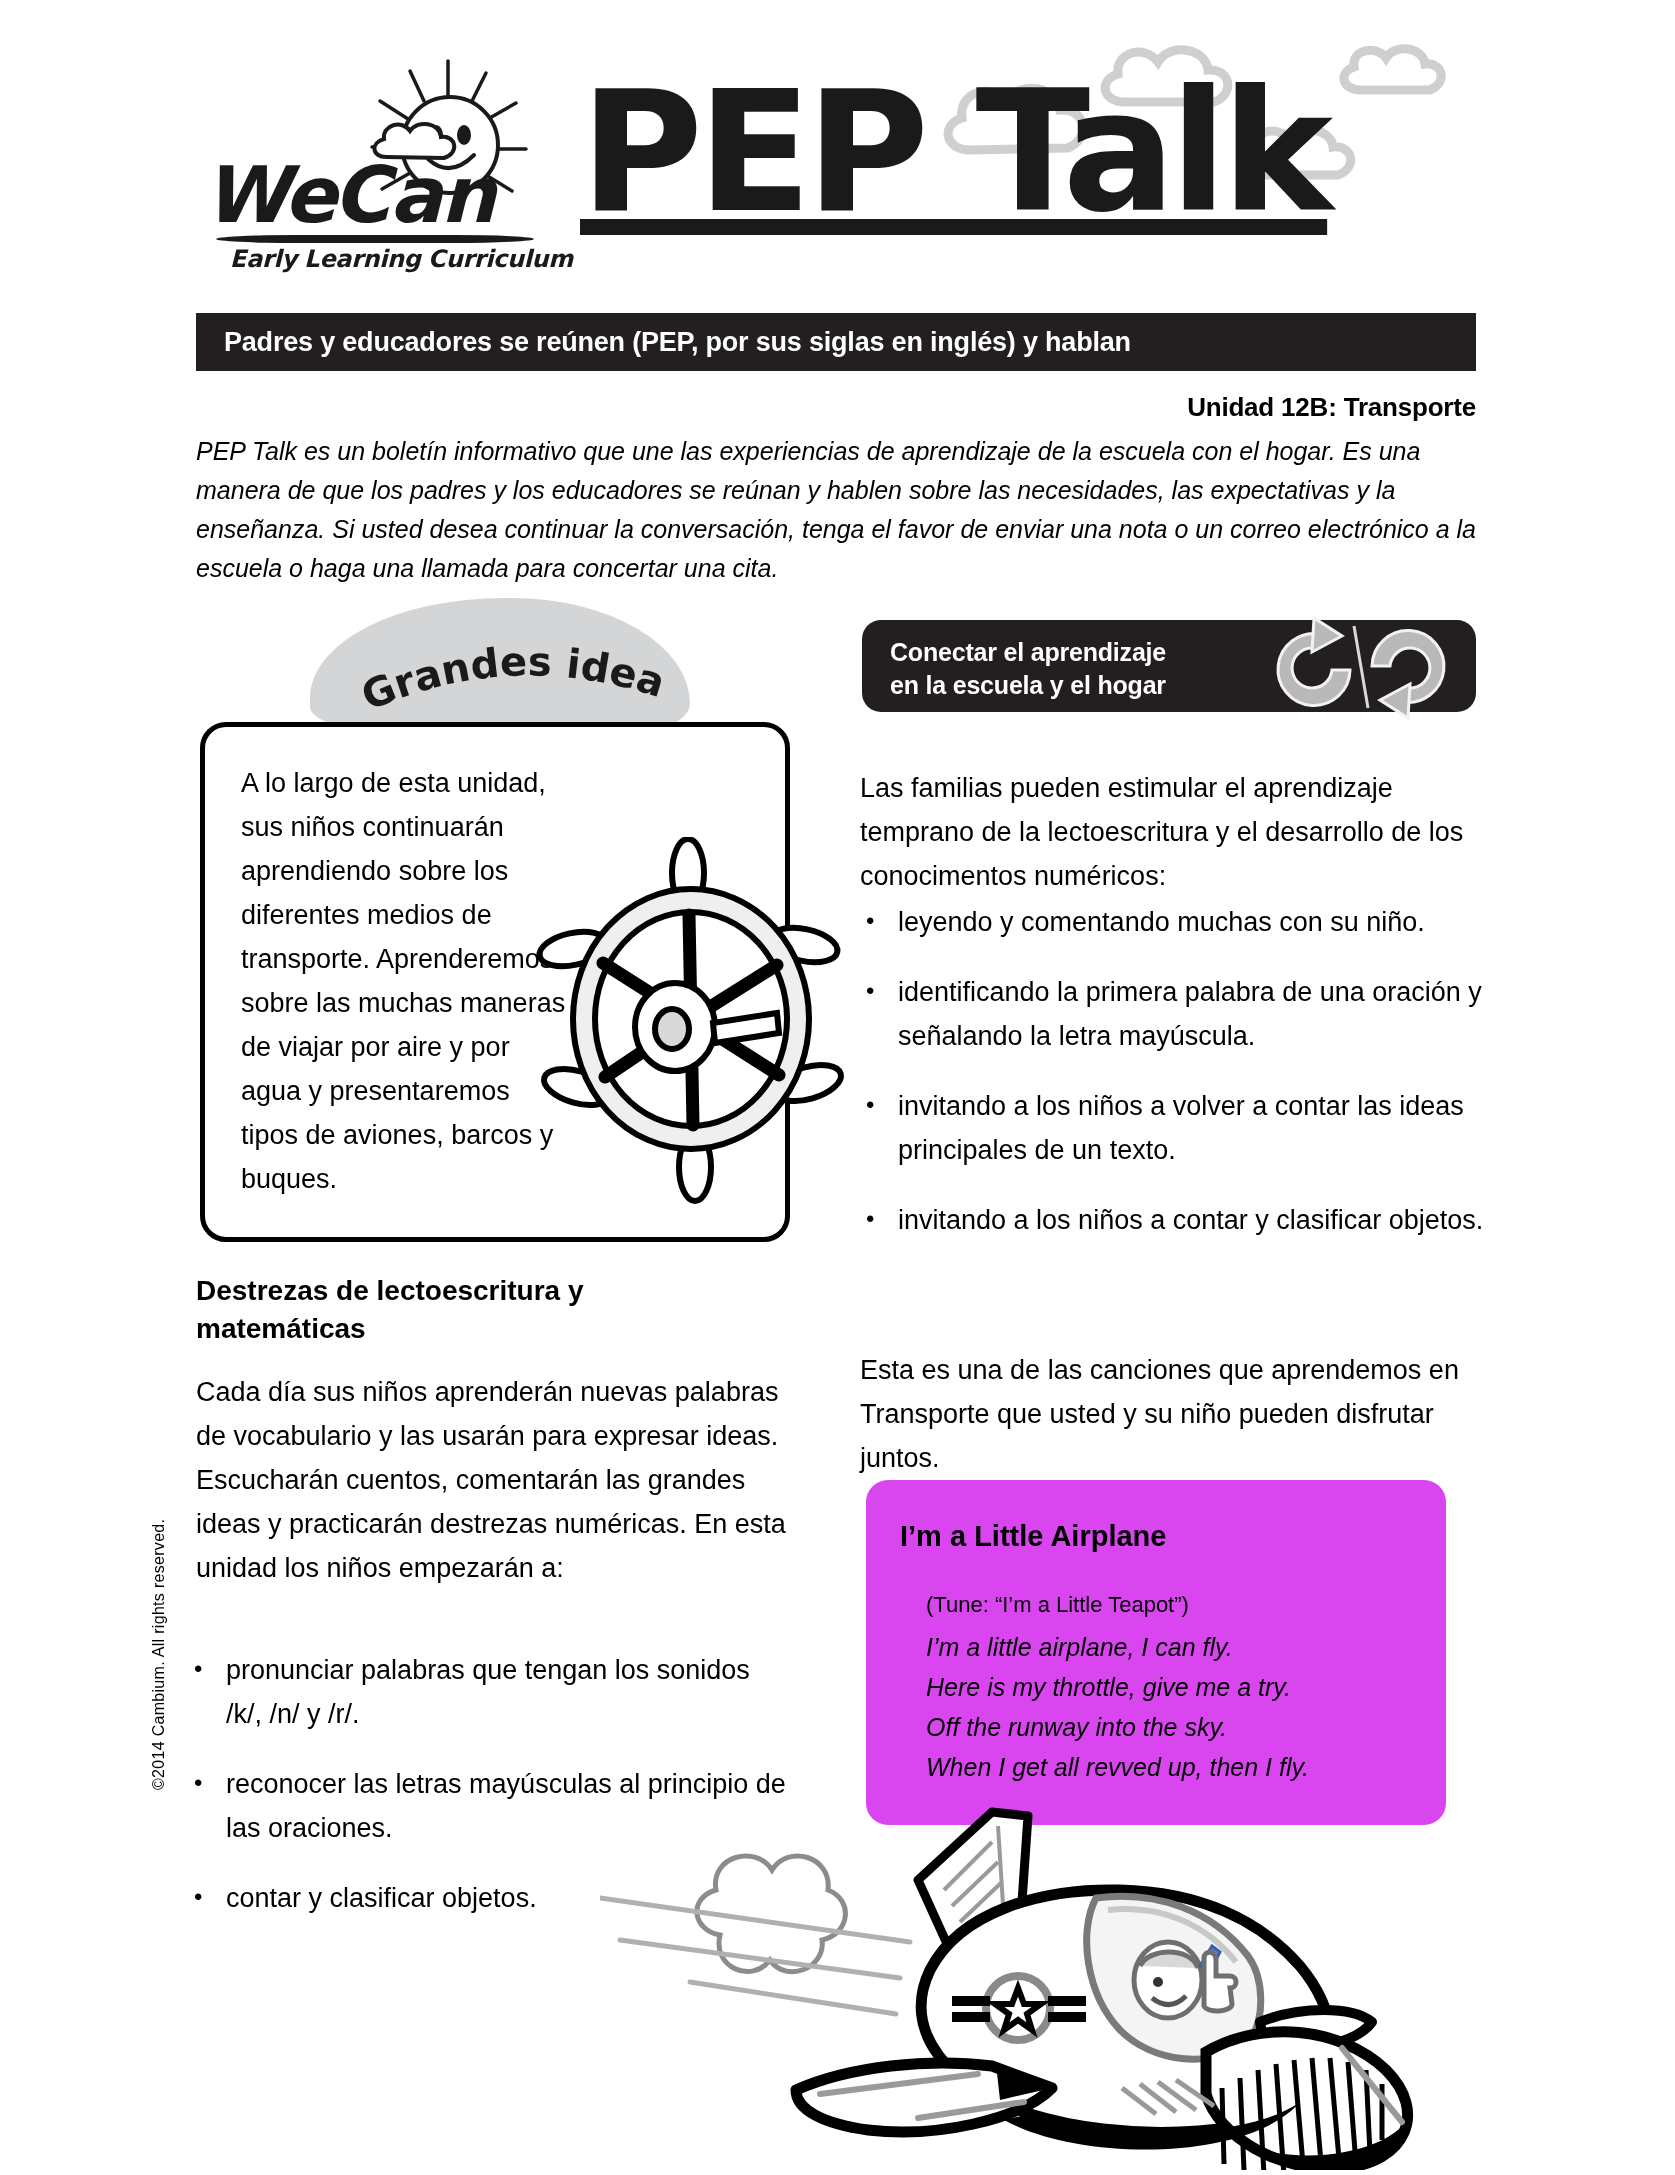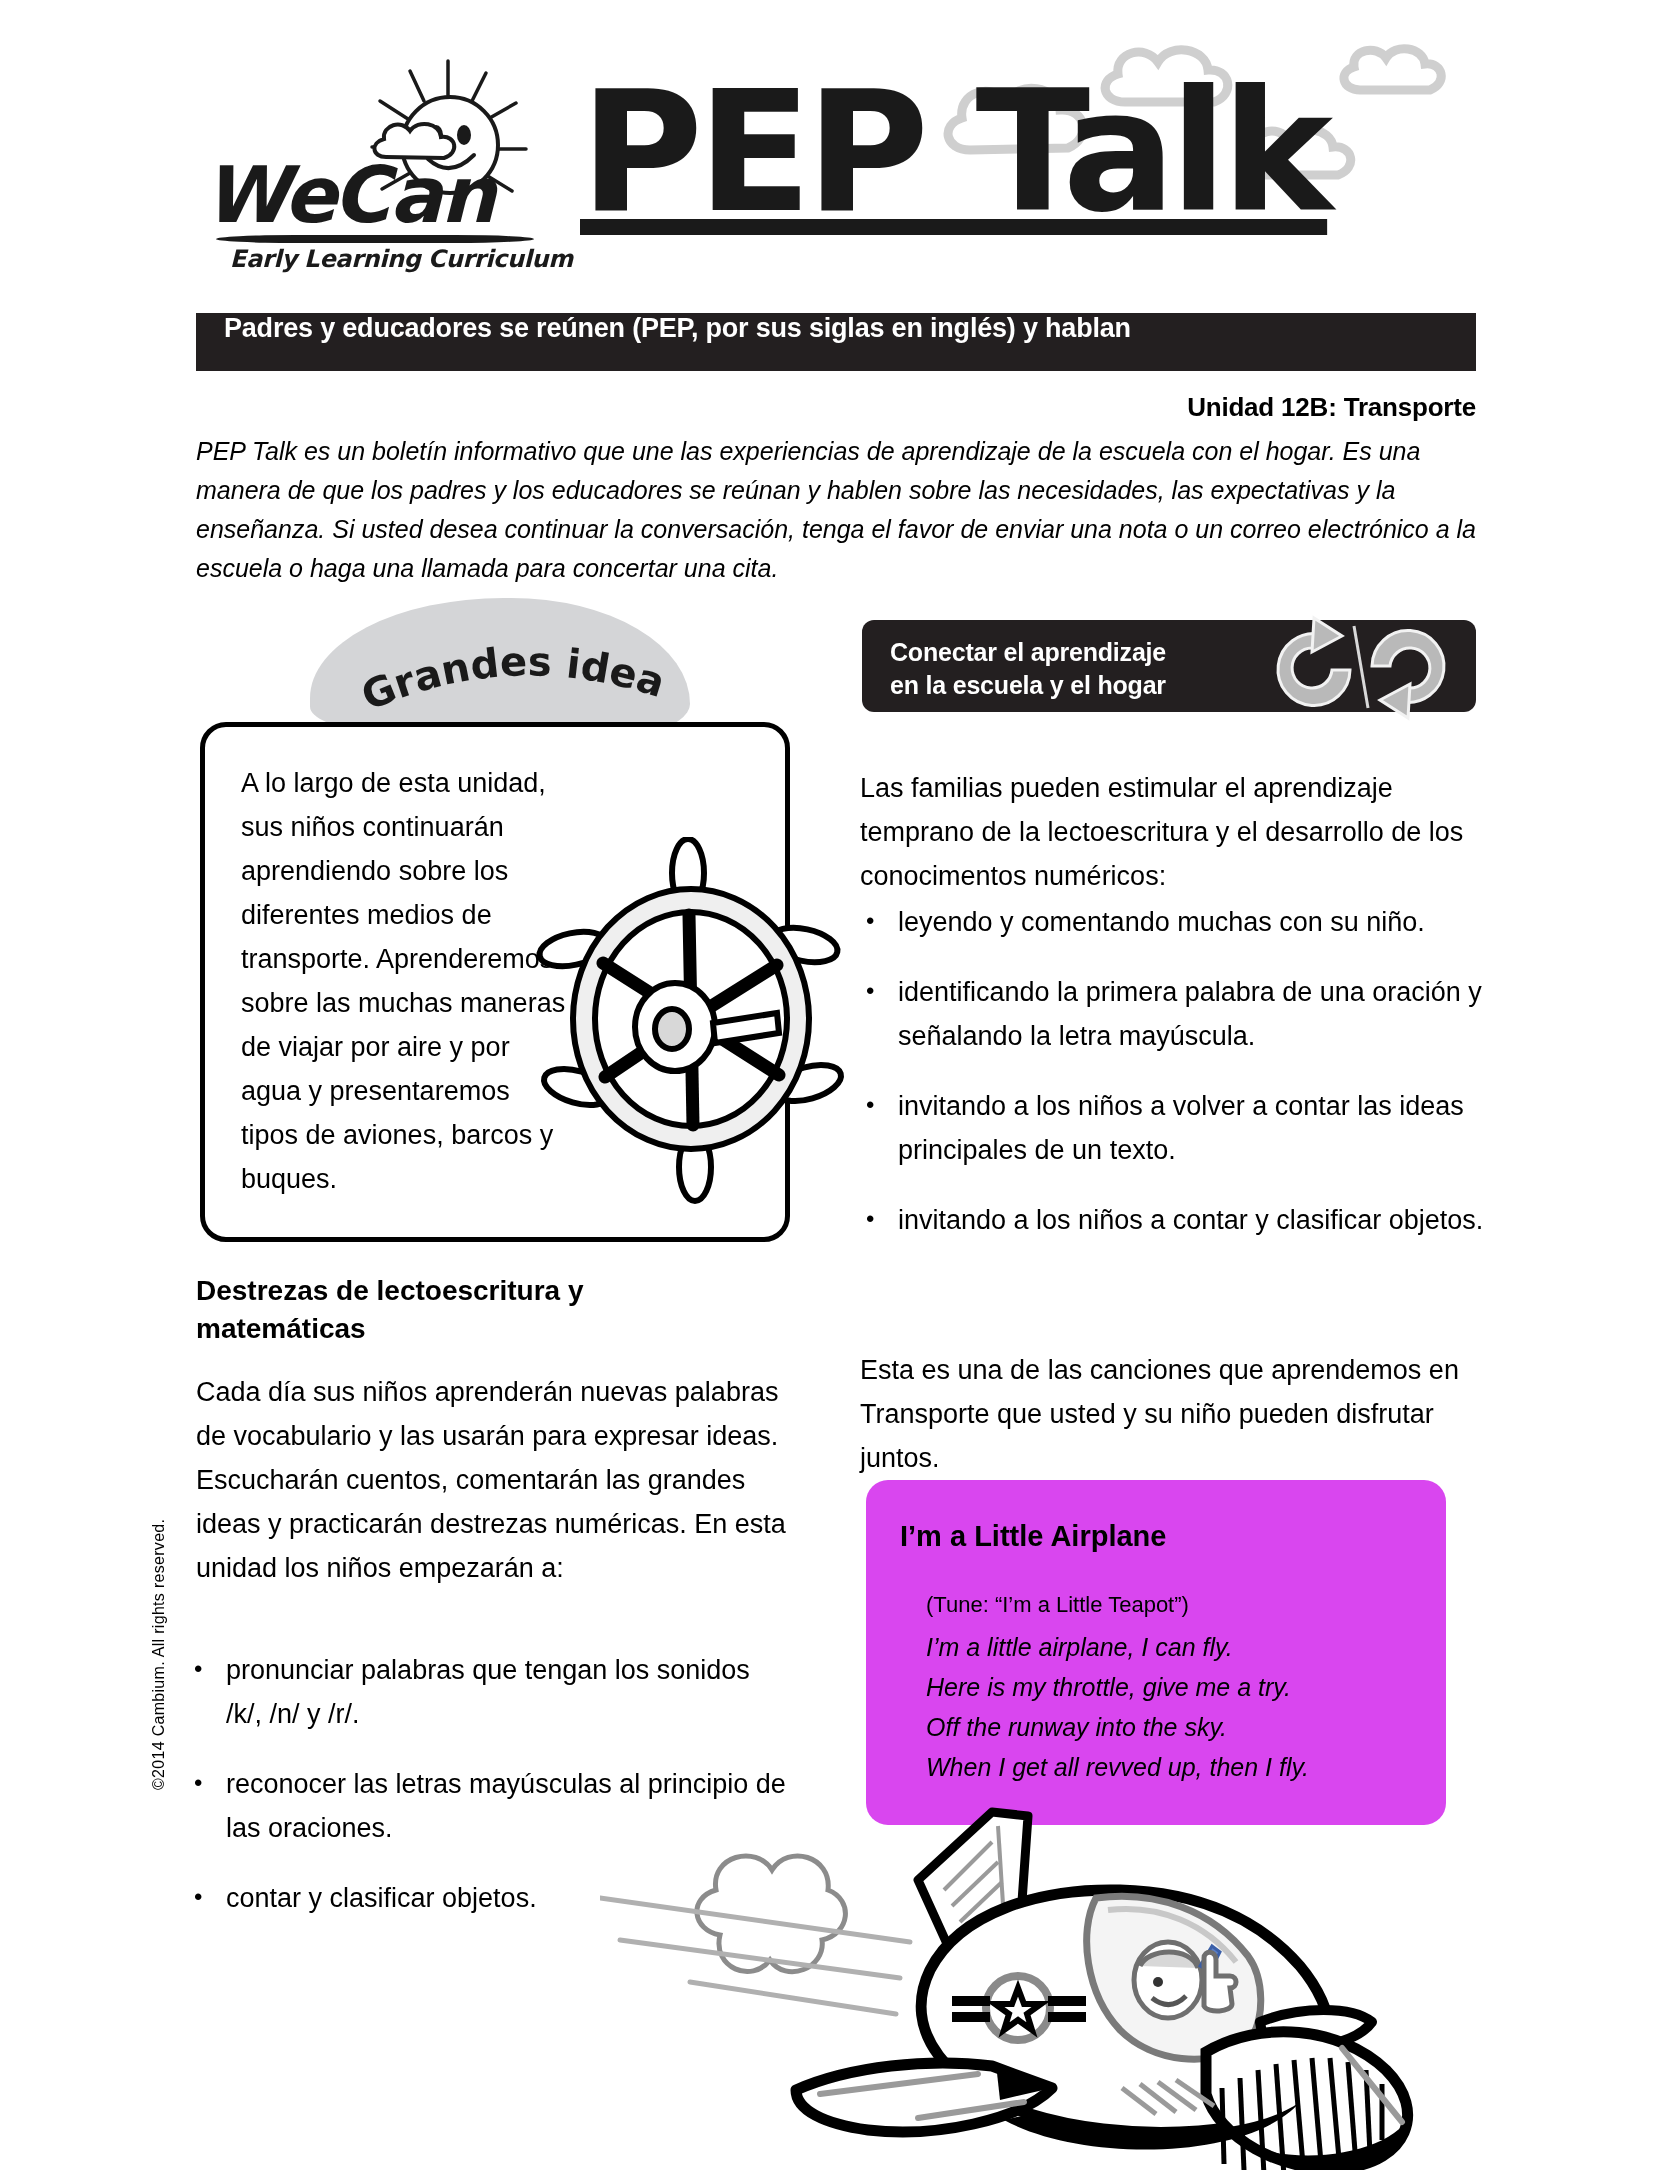"Padres y educadores se reúnen" .banner { align-items: flex-start -> center }
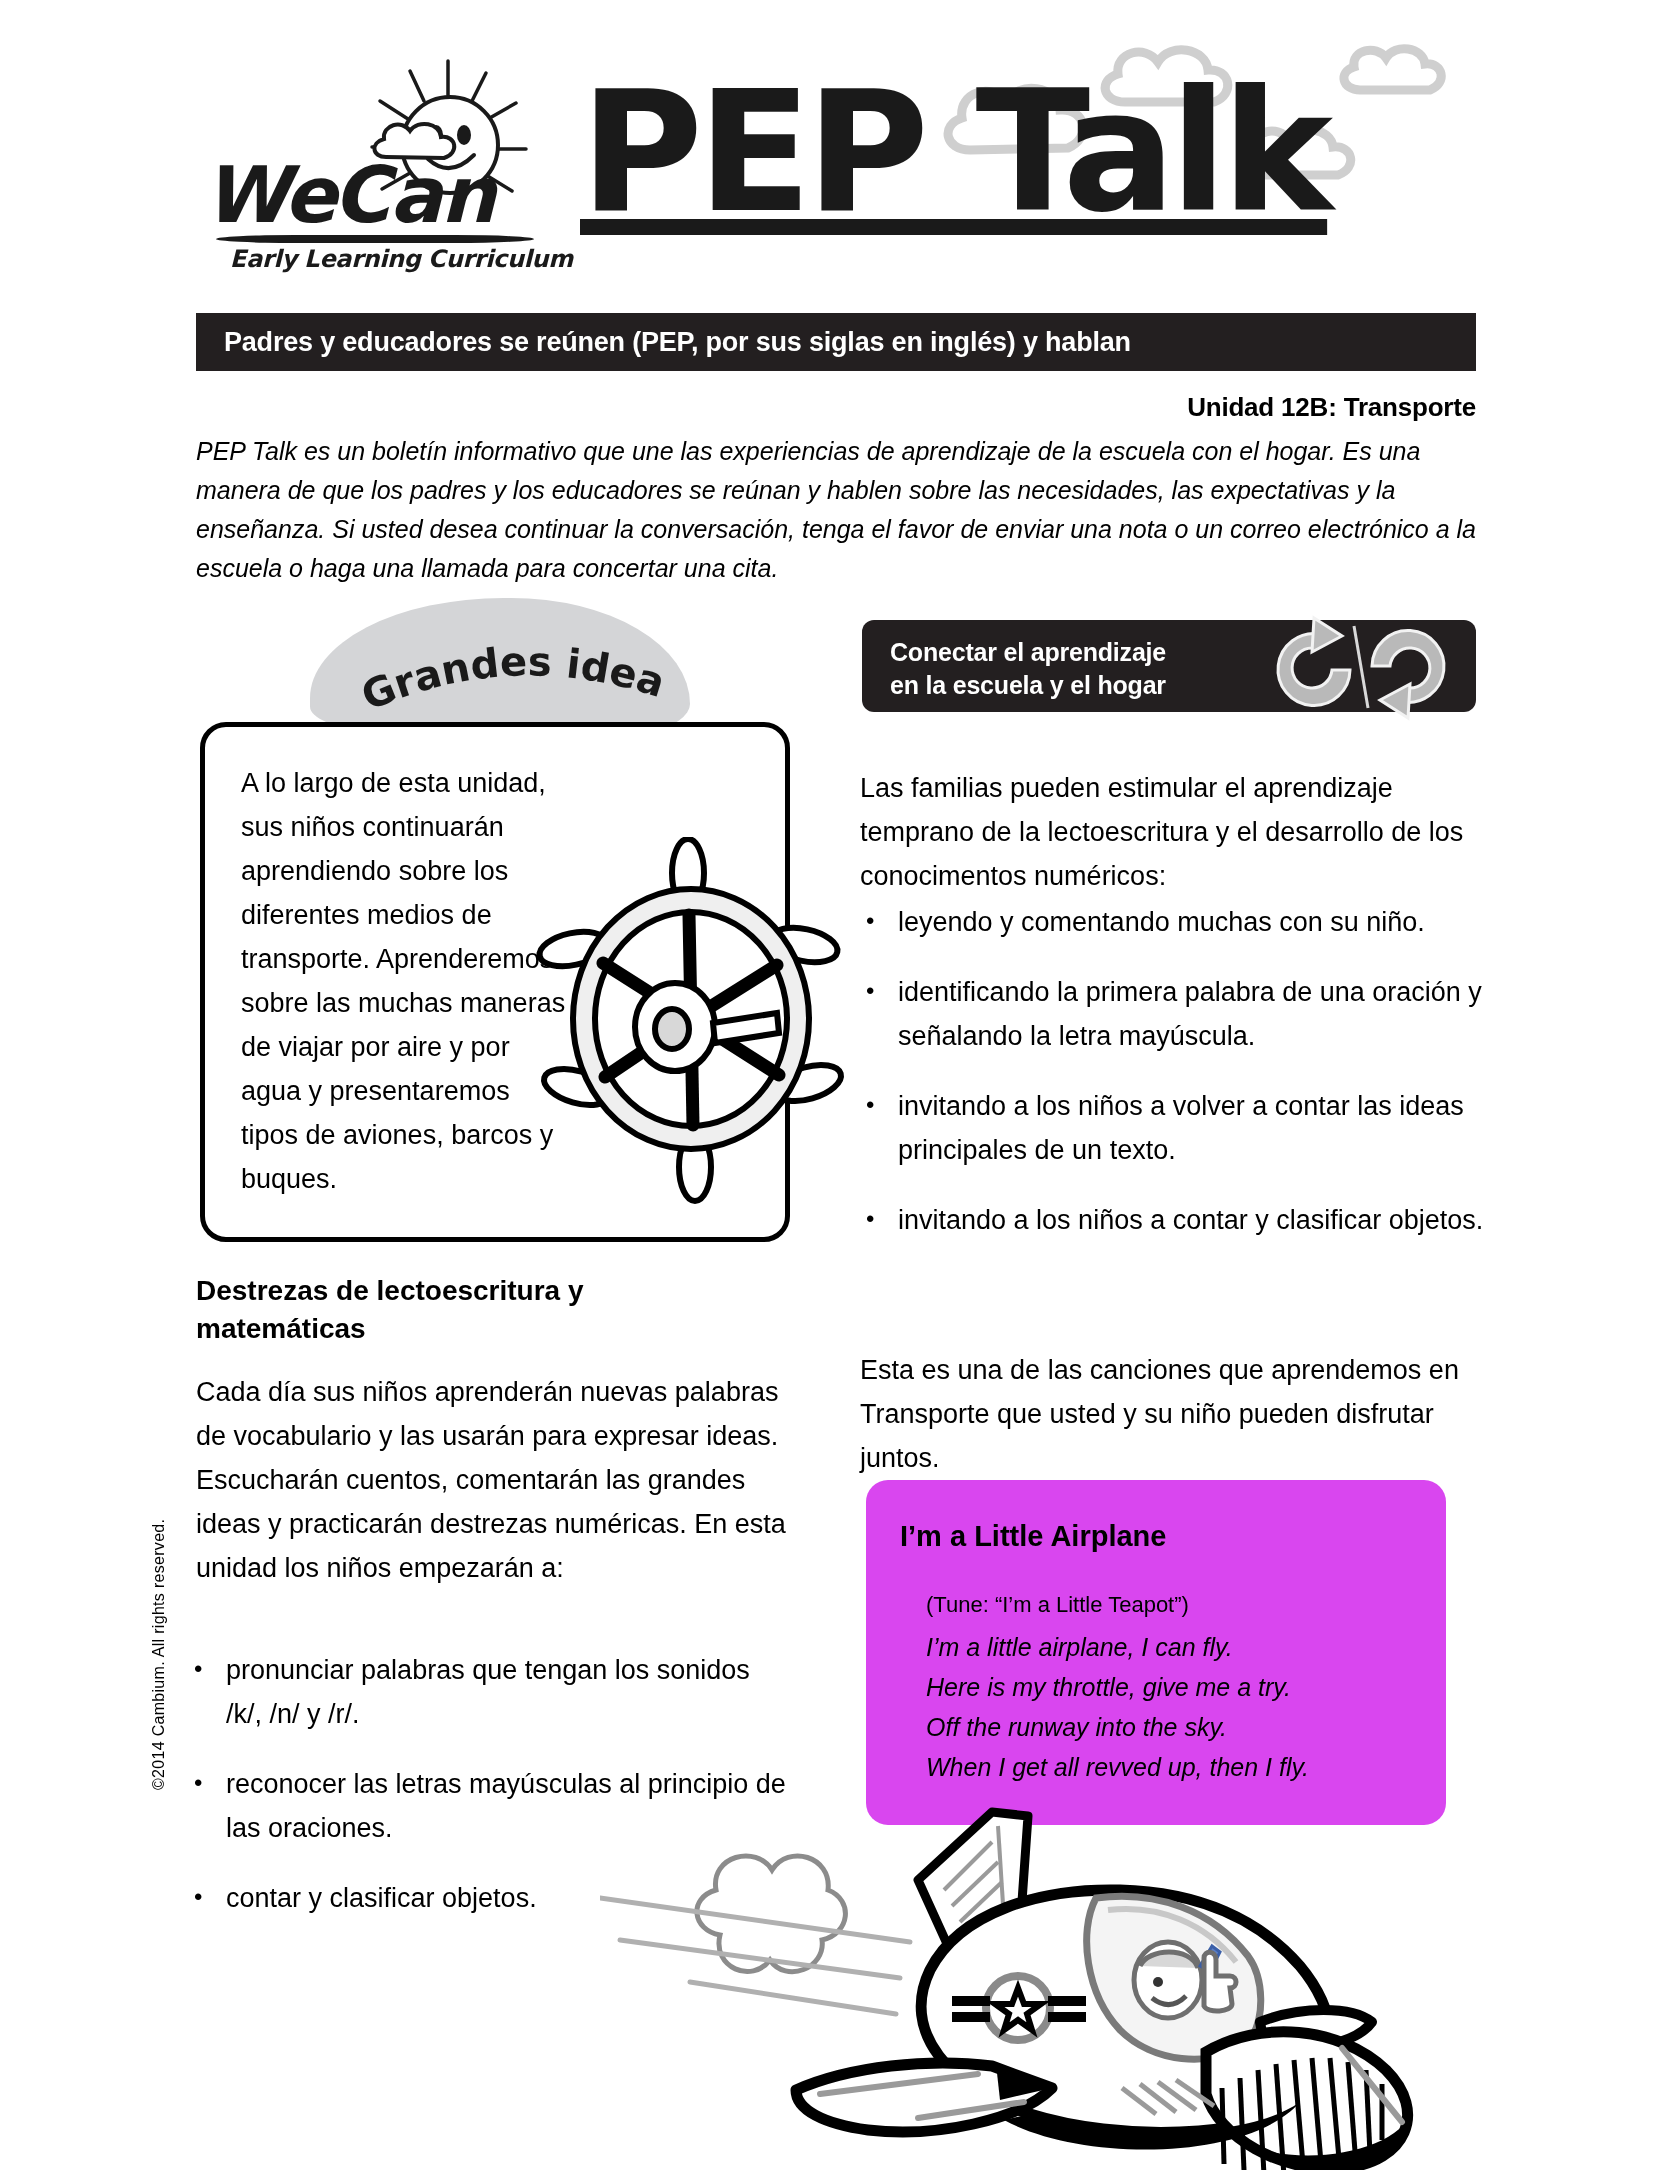"Conectar el aprendizaje" .connect-banner { border-radius: 12px -> 19px }
